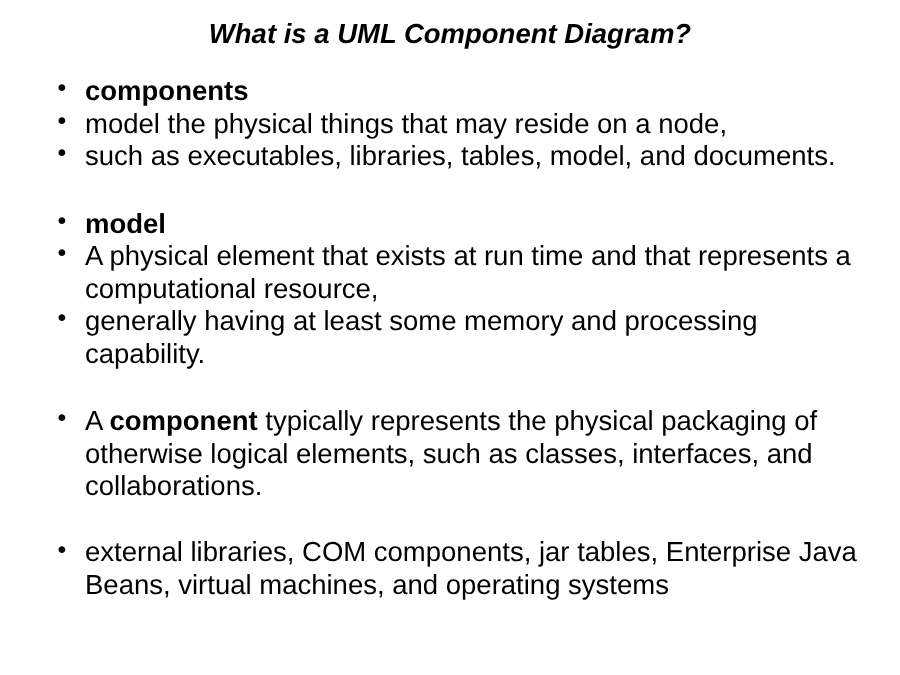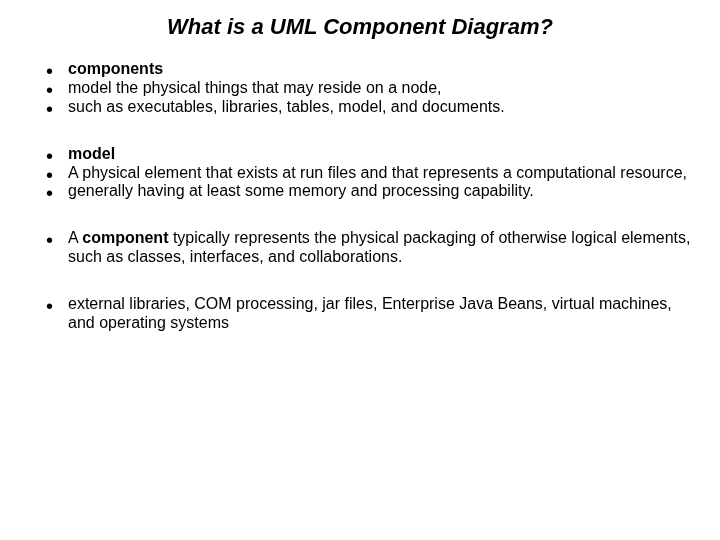"components" li { font-size: 16px -> 22px }
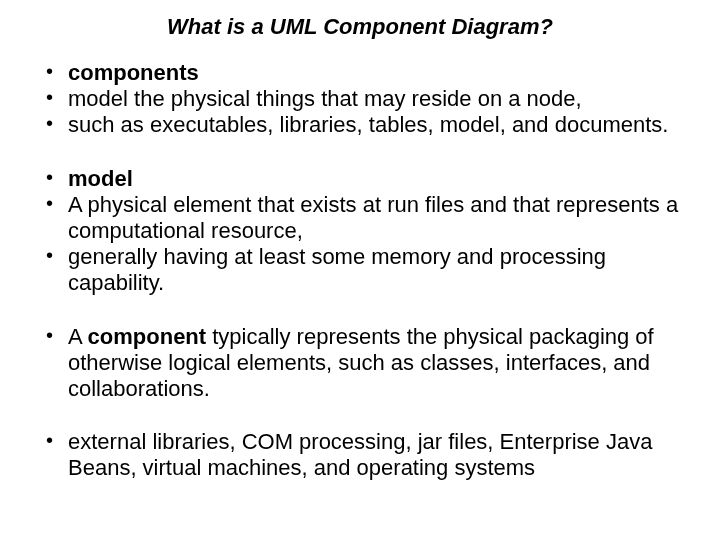"A physical element that exists" span { text: files -> time }
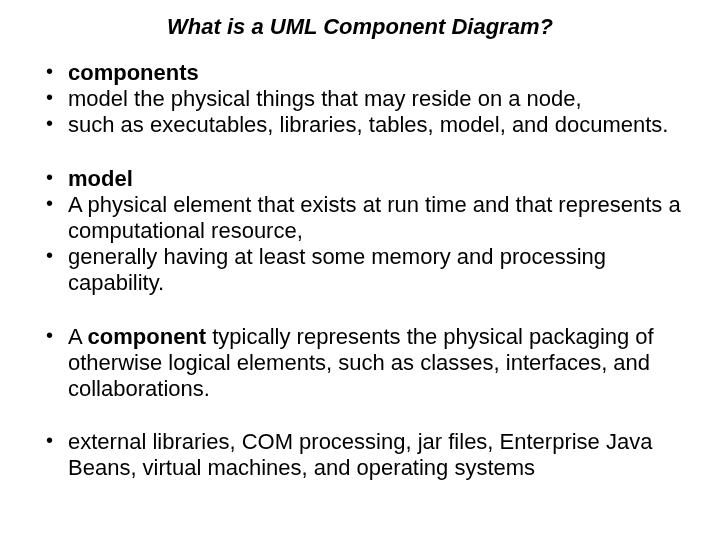"external libraries, COM processing, jar" span { text: processing, jar files -> components, jar tables }
